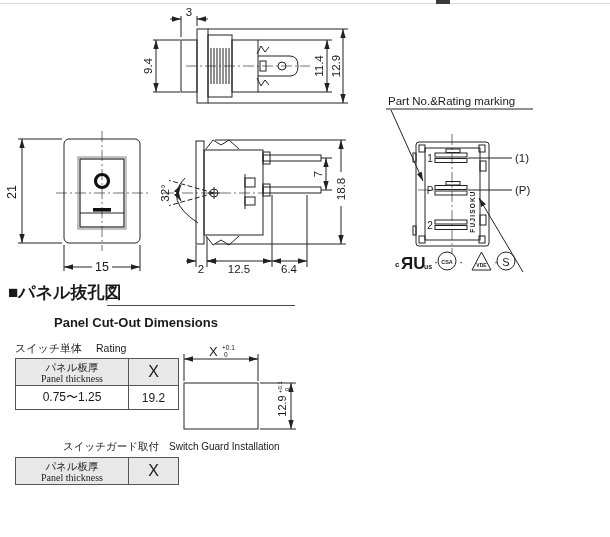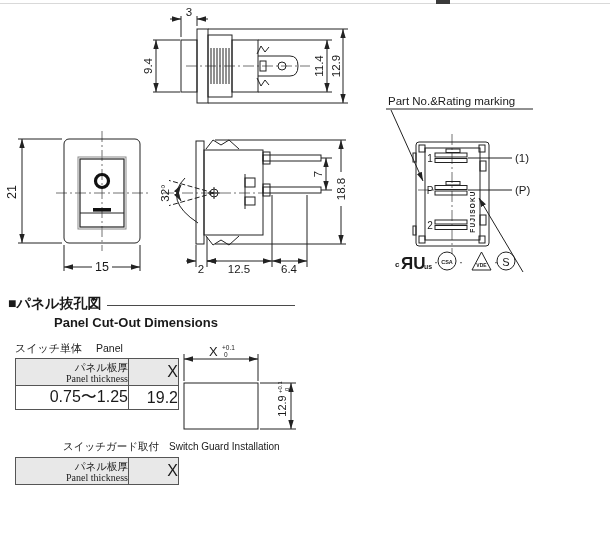"■パネル抜孔図" .sec-title { font-size: 14px -> 17px; top: 295px -> 281px }
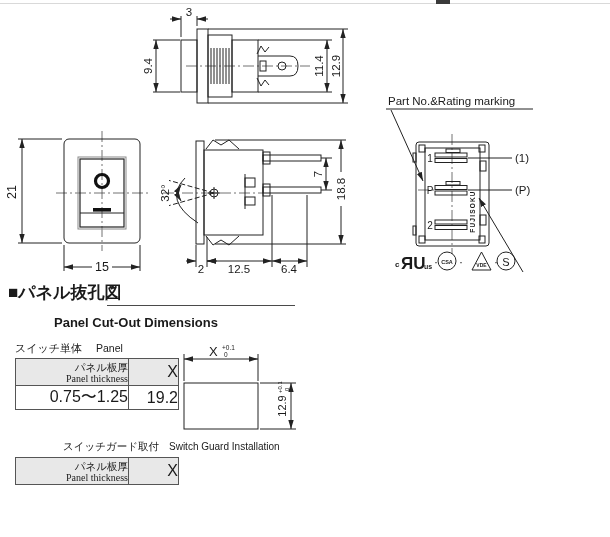"Panel" span.en { text: Panel -> Rating }
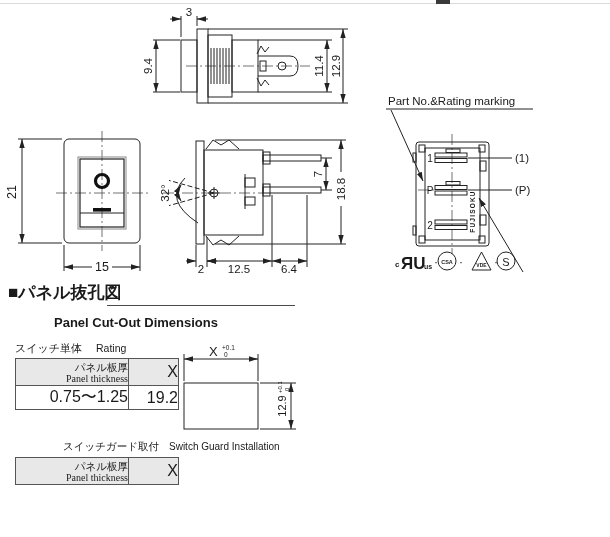"パネル板厚" table.spec td { text-align: right -> center }
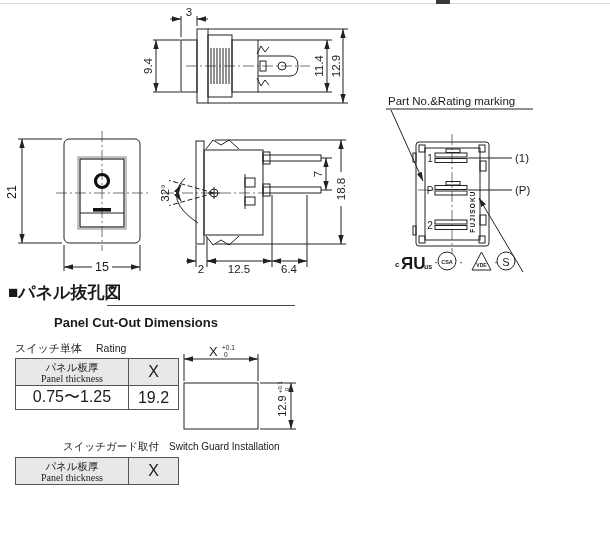"0.75〜1.25" table.spec .data td { font-size: 16px -> 12px }
